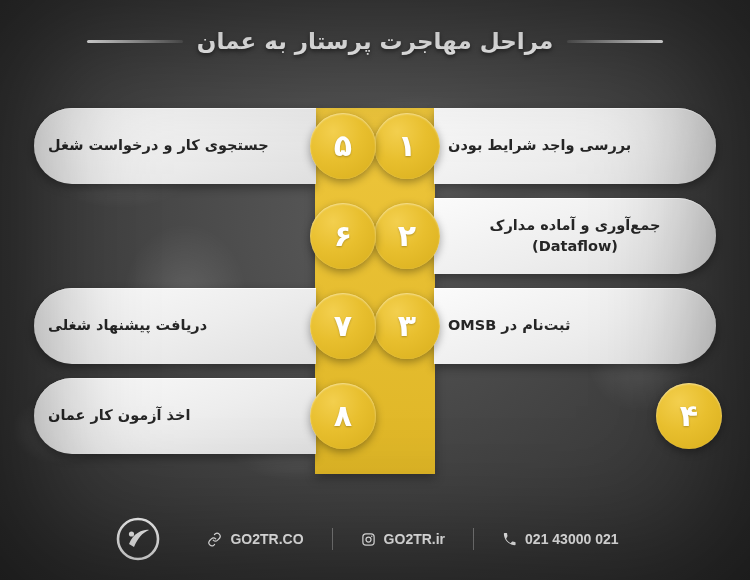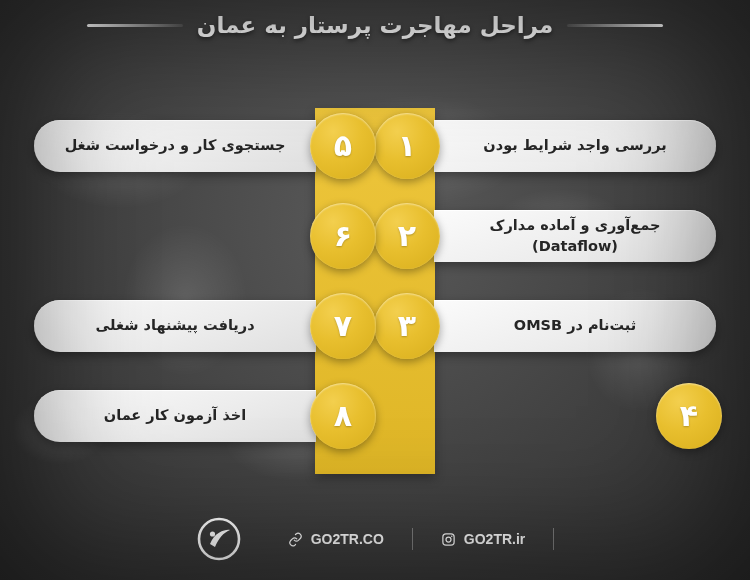"مراحل مهاجرت پرستار به عمان" .header { top: 12px -> 28px }
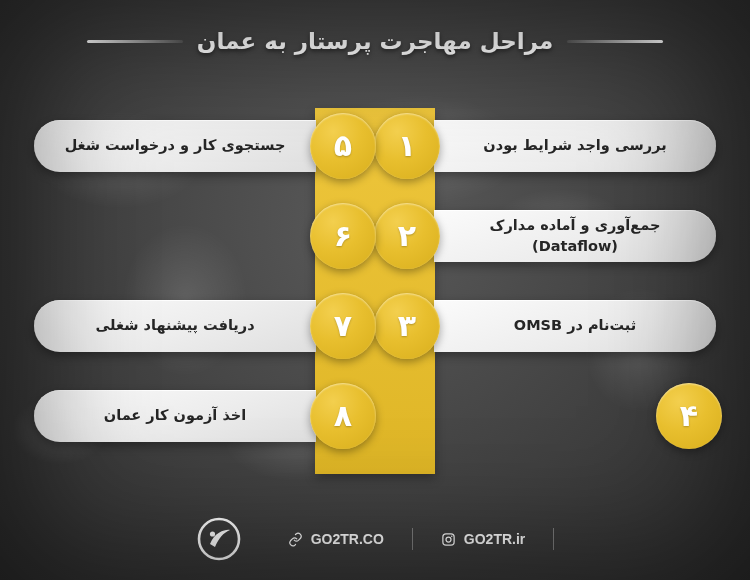"جستجوی کار و درخواست شغل" .pill { height: 52px -> 76px; justify-content: center -> flex-end }
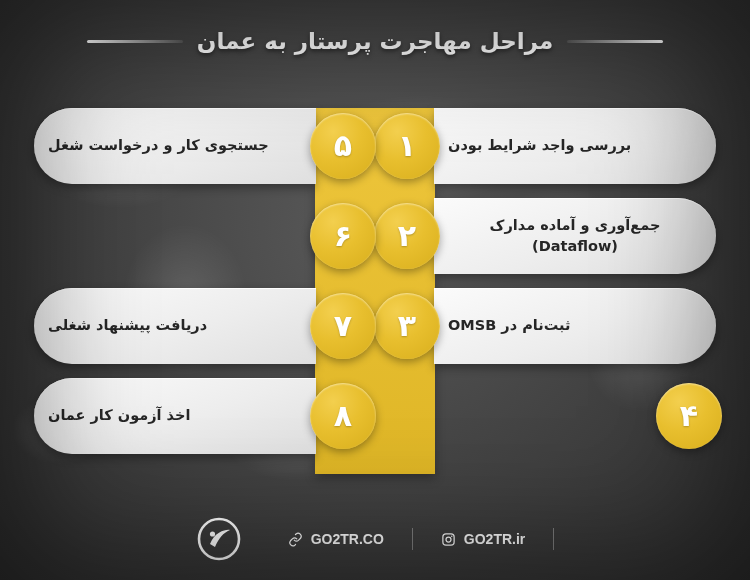"021 43000 021" div.fitem { html: none -> <div> <span> <svg> <path></path> </svg> </span> <span>021 43000 021</span> </div> }
